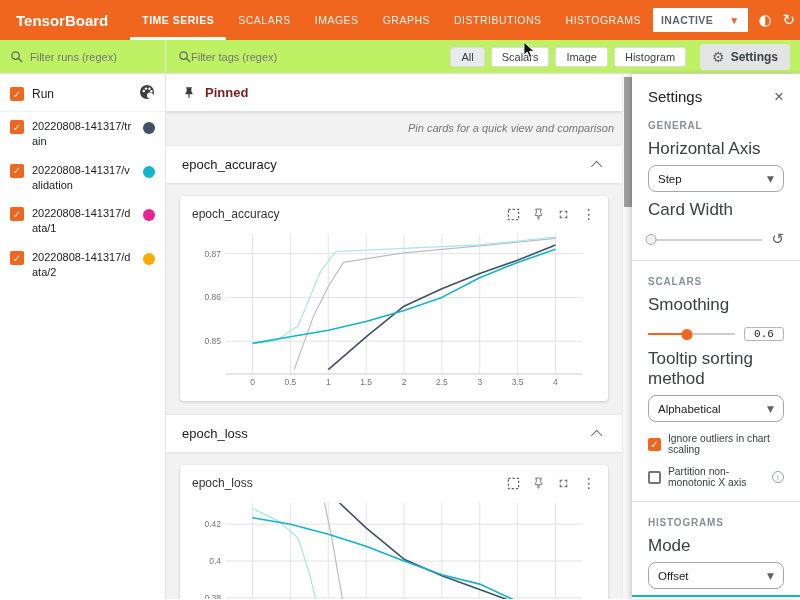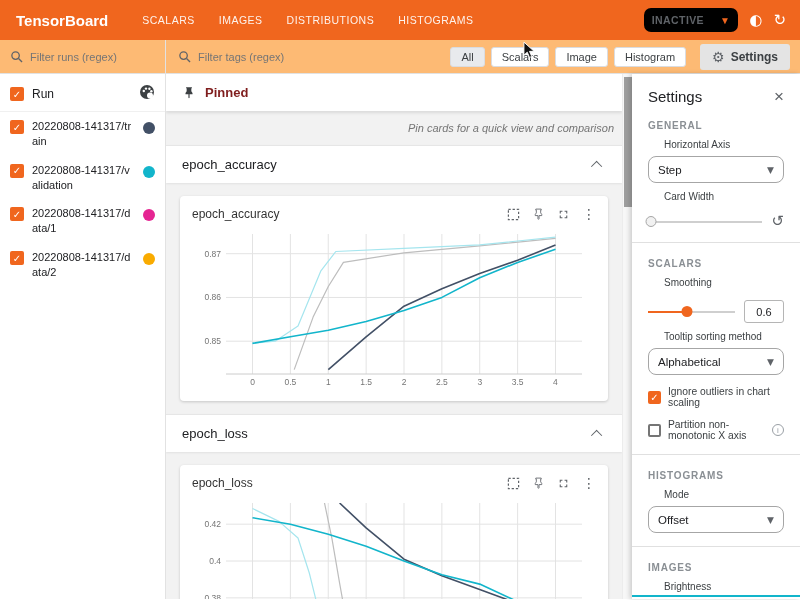"TIME SERIES" div.tab { html: none -> <div>TIME SERIES</div> }
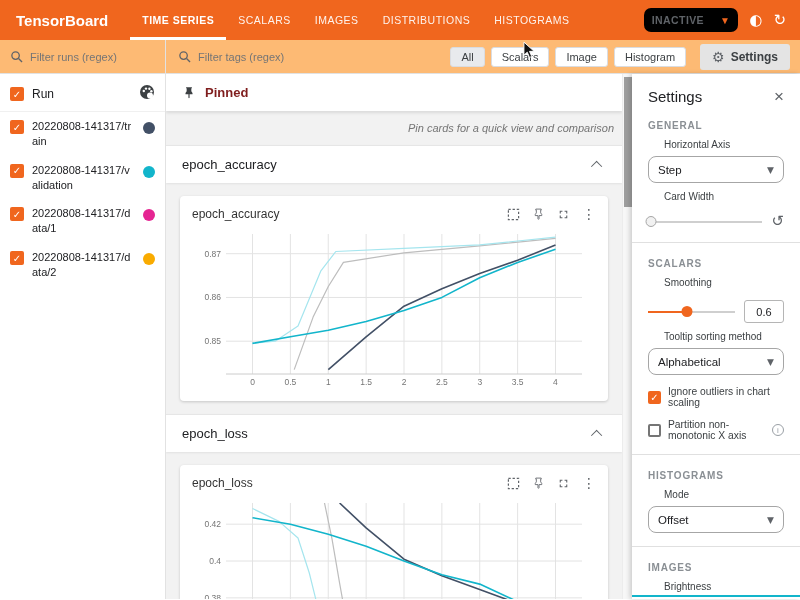"GRAPHS" div.tab { html: none -> <div>GRAPHS</div> }
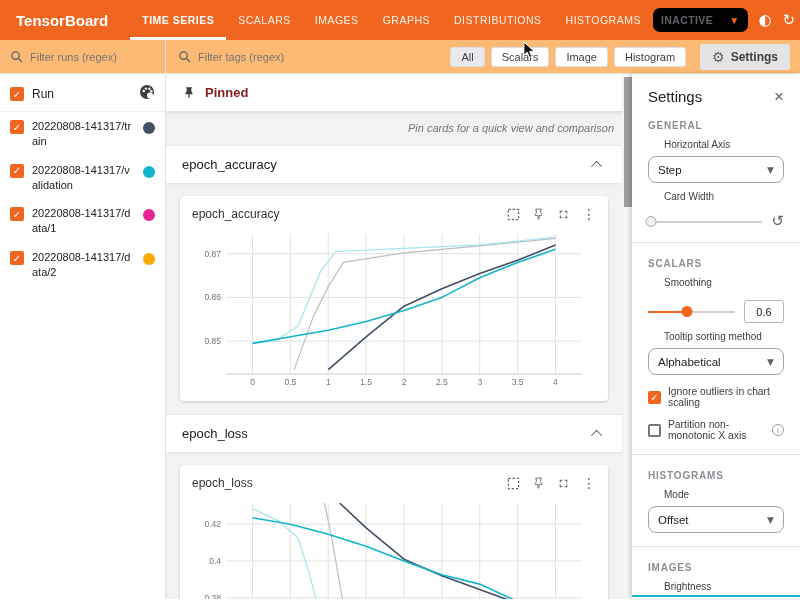"INACTIVE" .status-select { background: #000000 -> #ffffff; border-radius: 7px -> 1px }
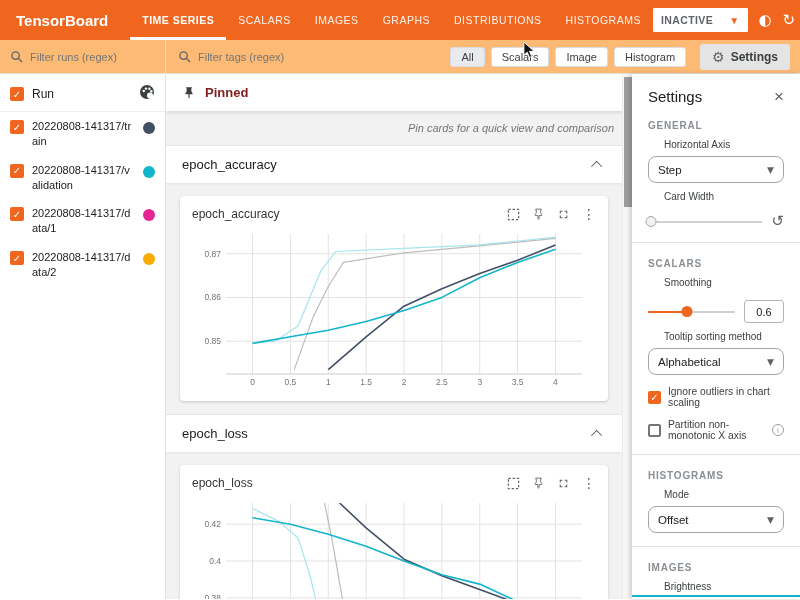"Filter runs (regex)" .row2 { background: #fdba74 -> #bef264 }
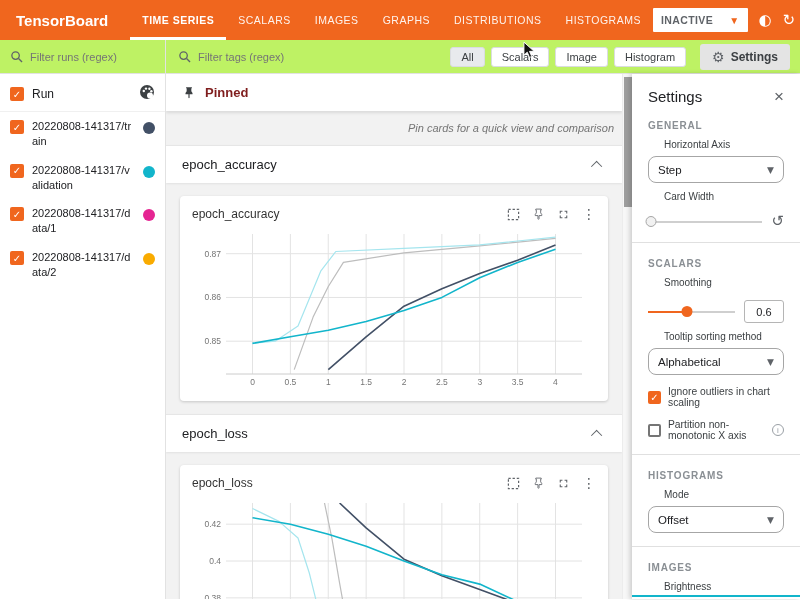"Filter tags (regex)" .tags-filter { gap: 7px -> none }
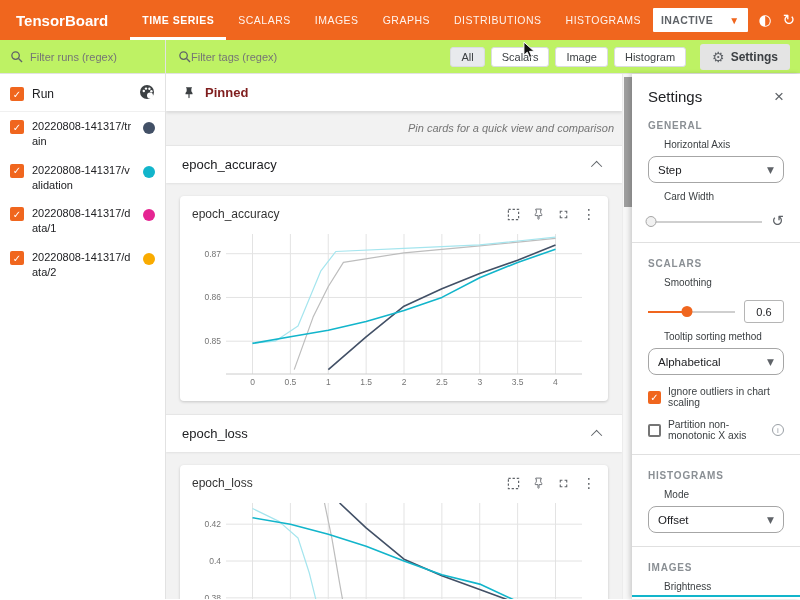"Horizontal Axis" .field-label { font-size: 10px -> 17px; margin: 8px 16px 6px -> 8px 0 6px }
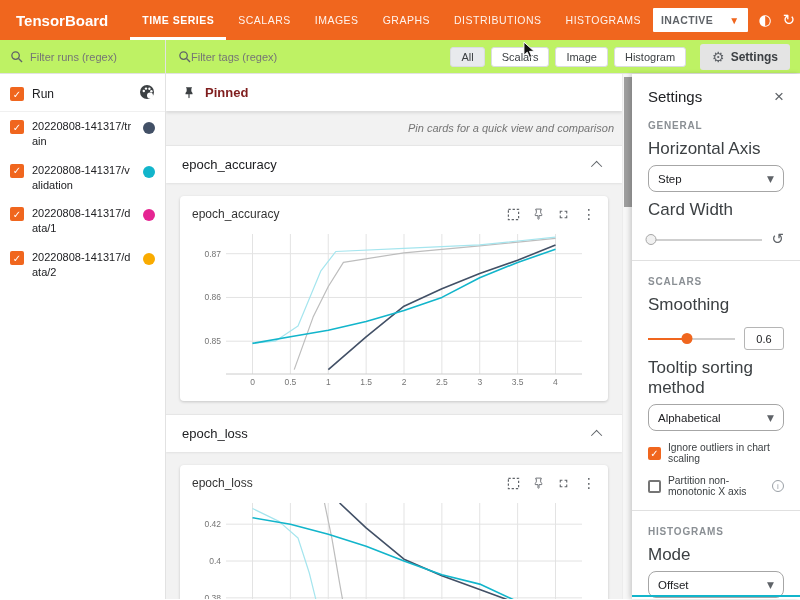"0.6" .numbox { font-family: Liberation Sans, sans-serif -> Liberation Mono, monospace; height: 23px -> 14px }
